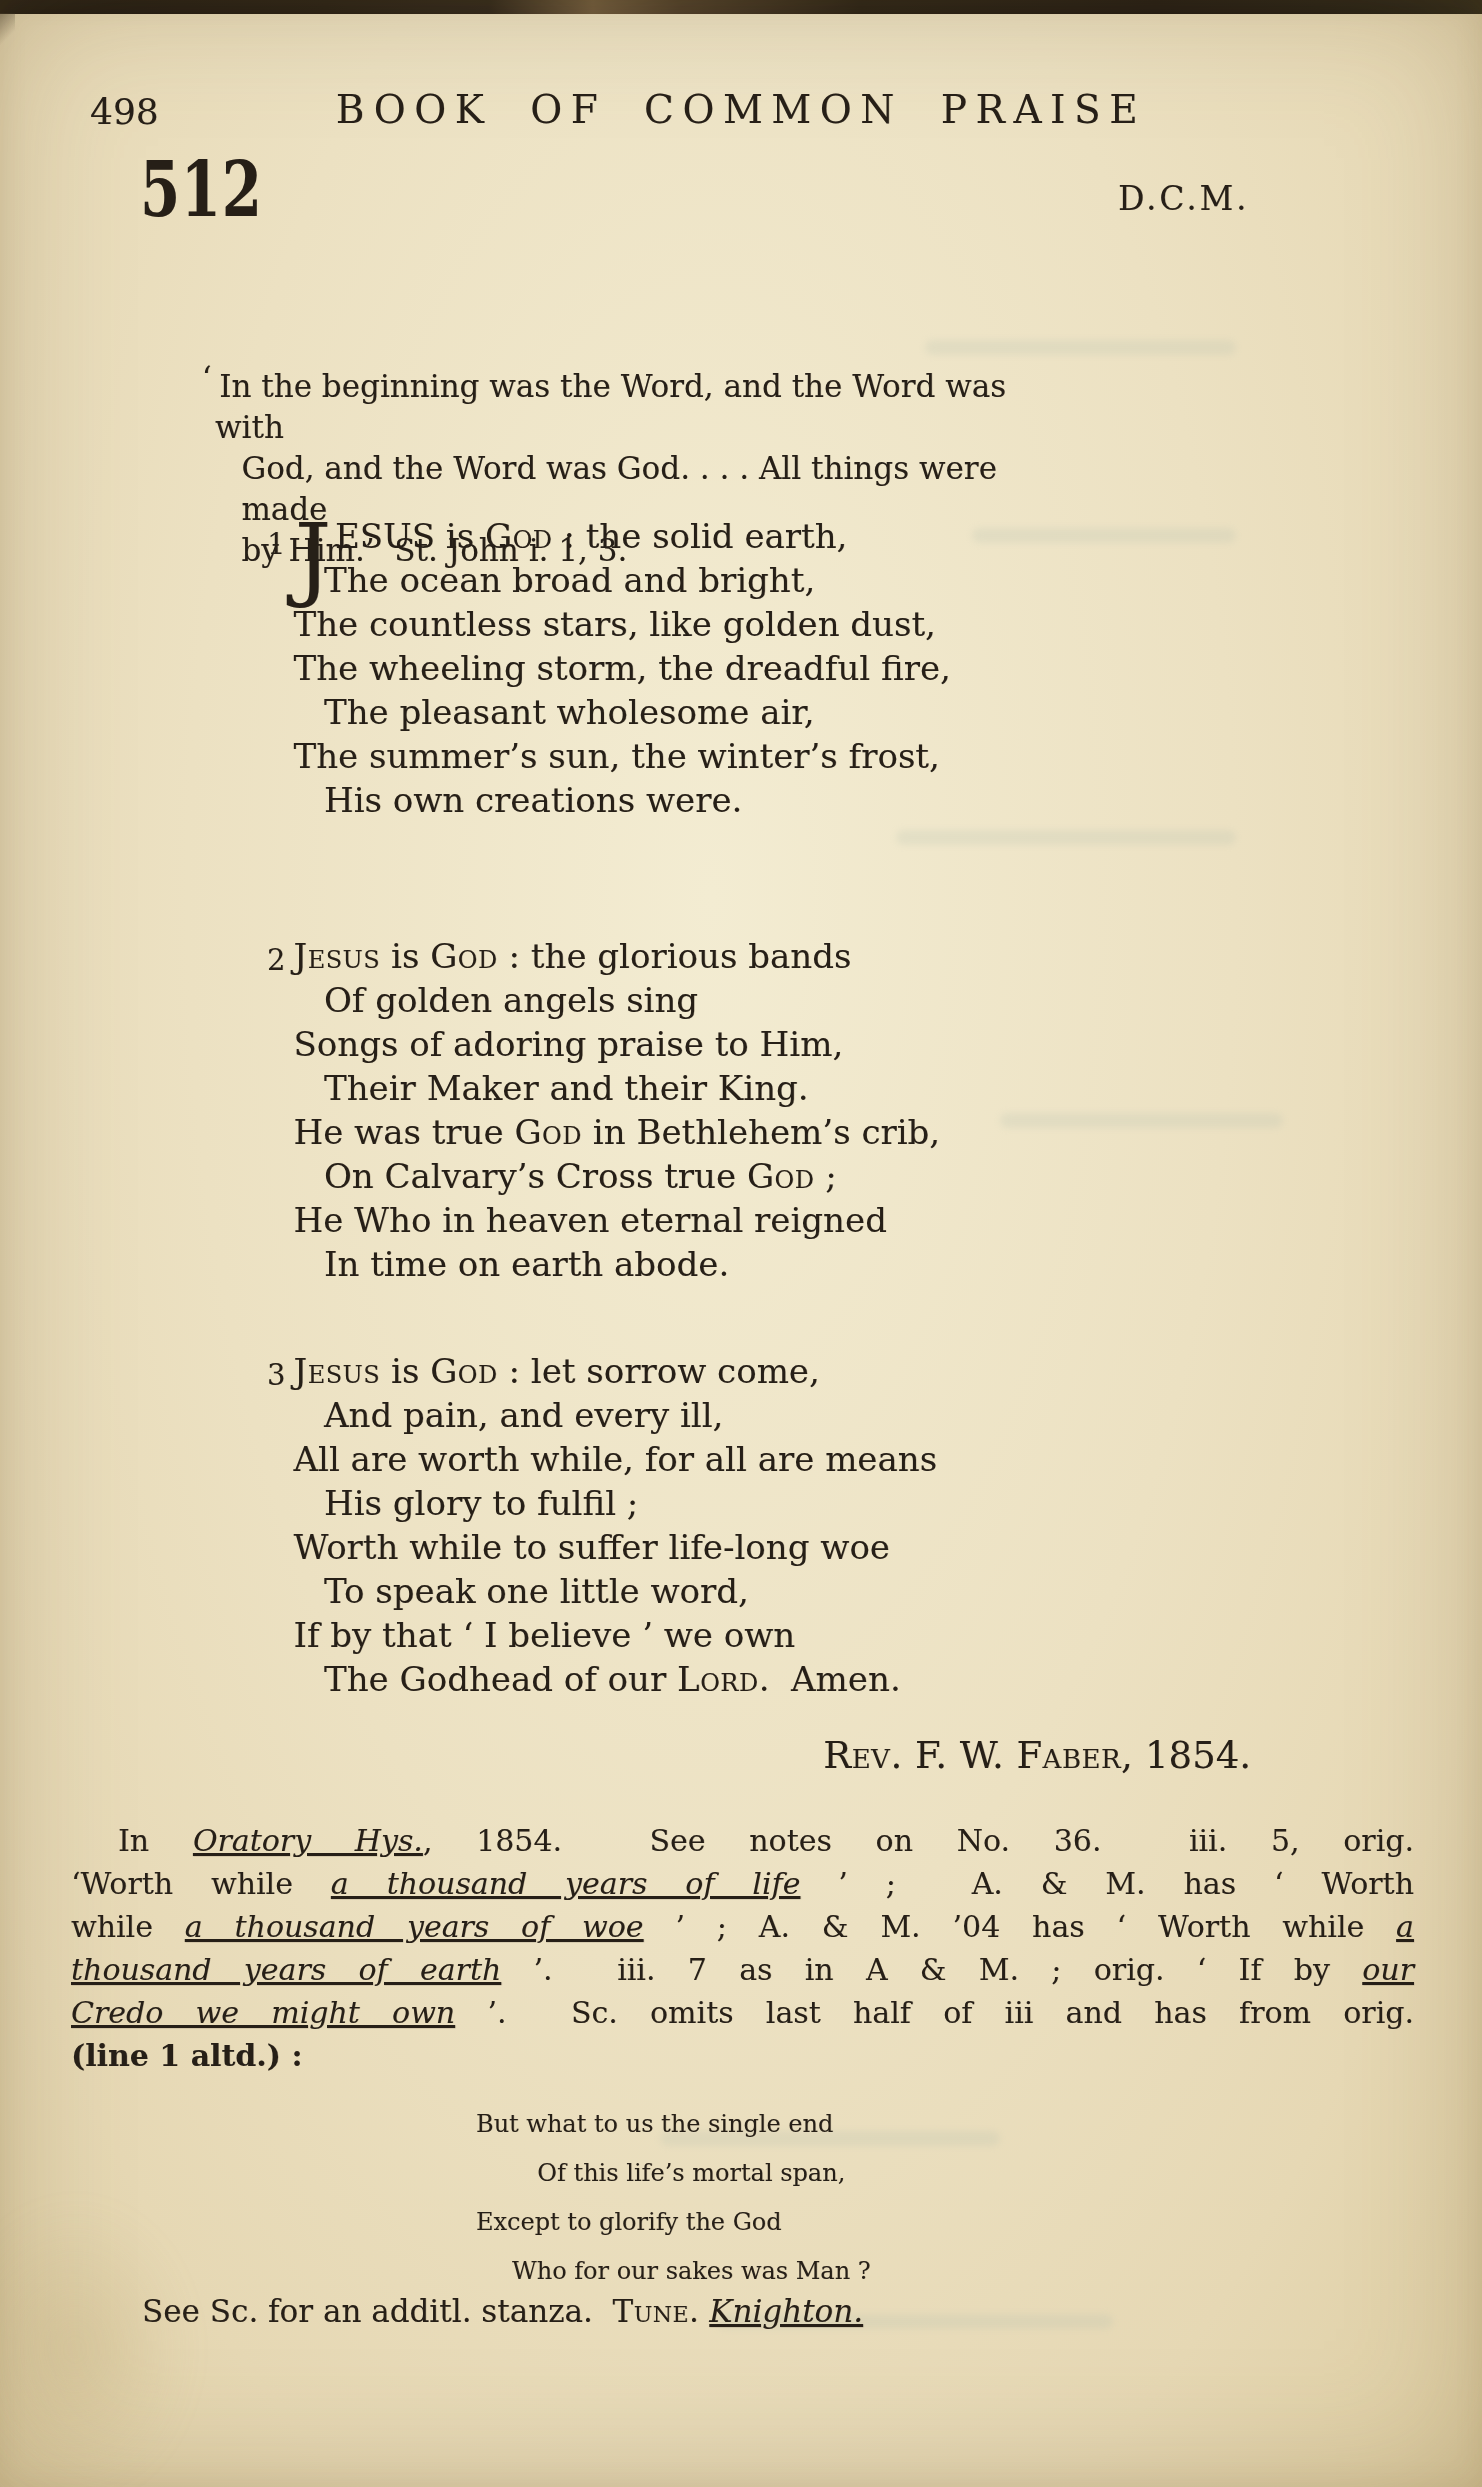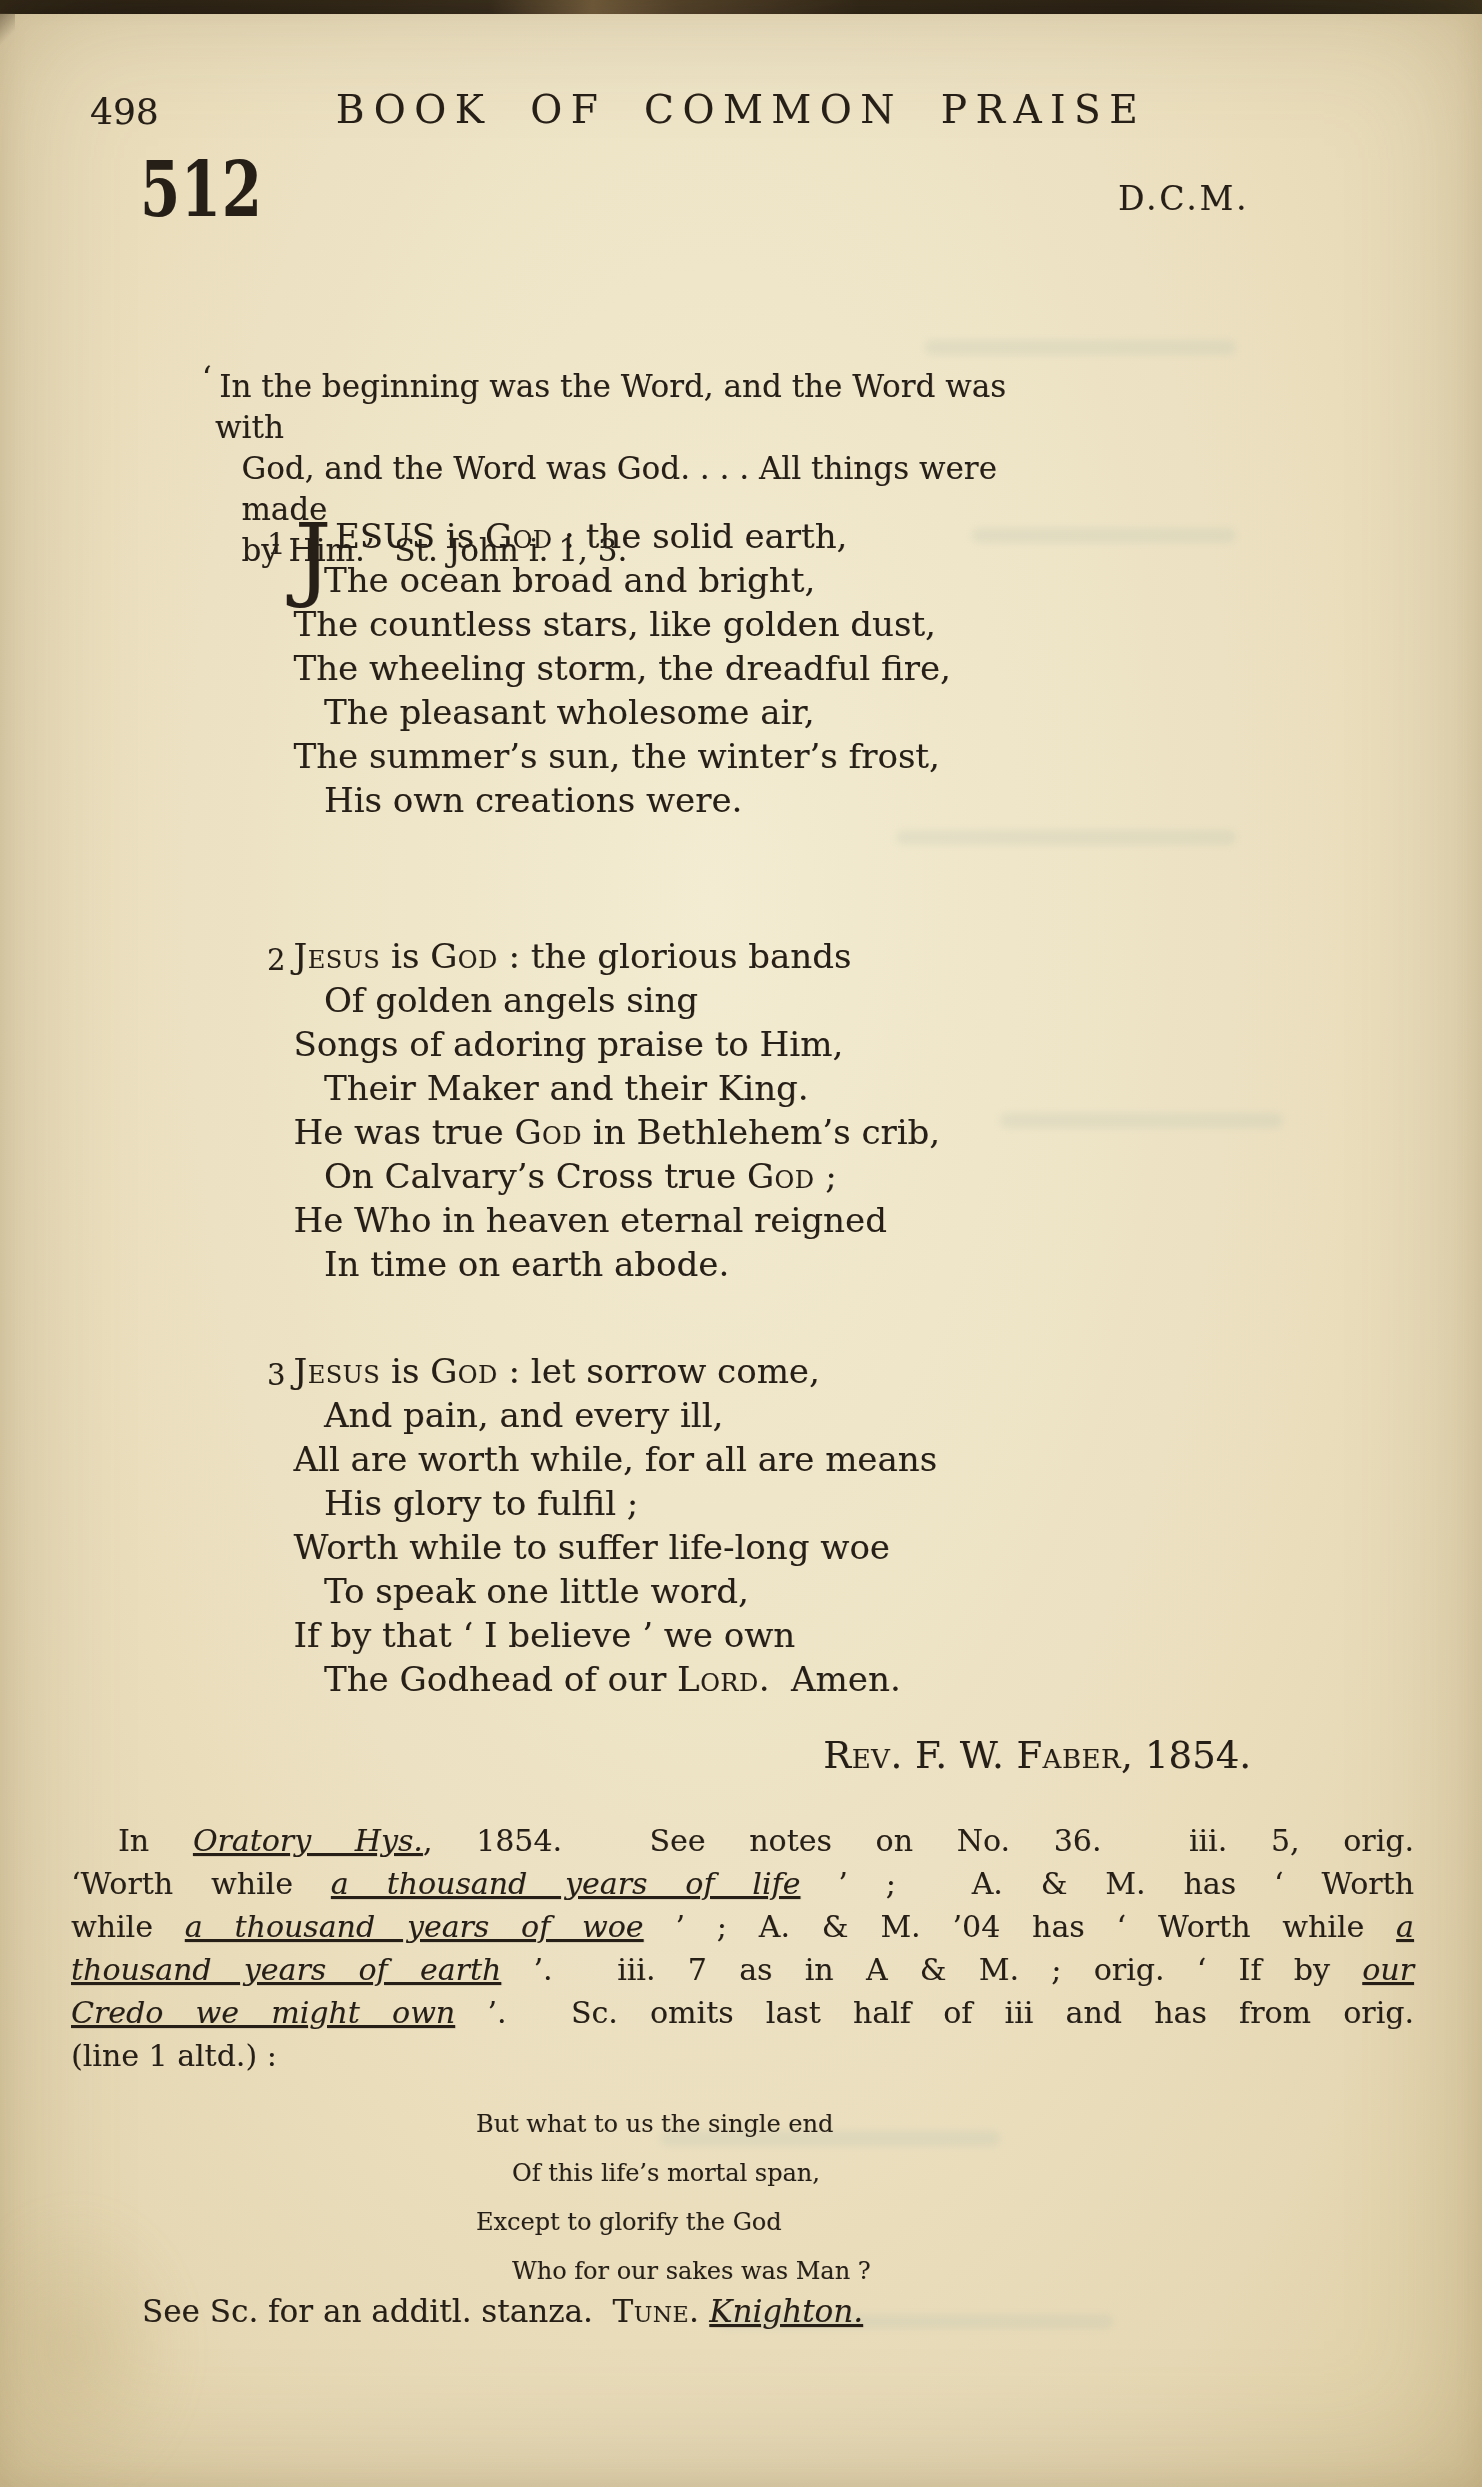"(line 1 altd.) :" .note-line.last { font-weight: none -> bold }
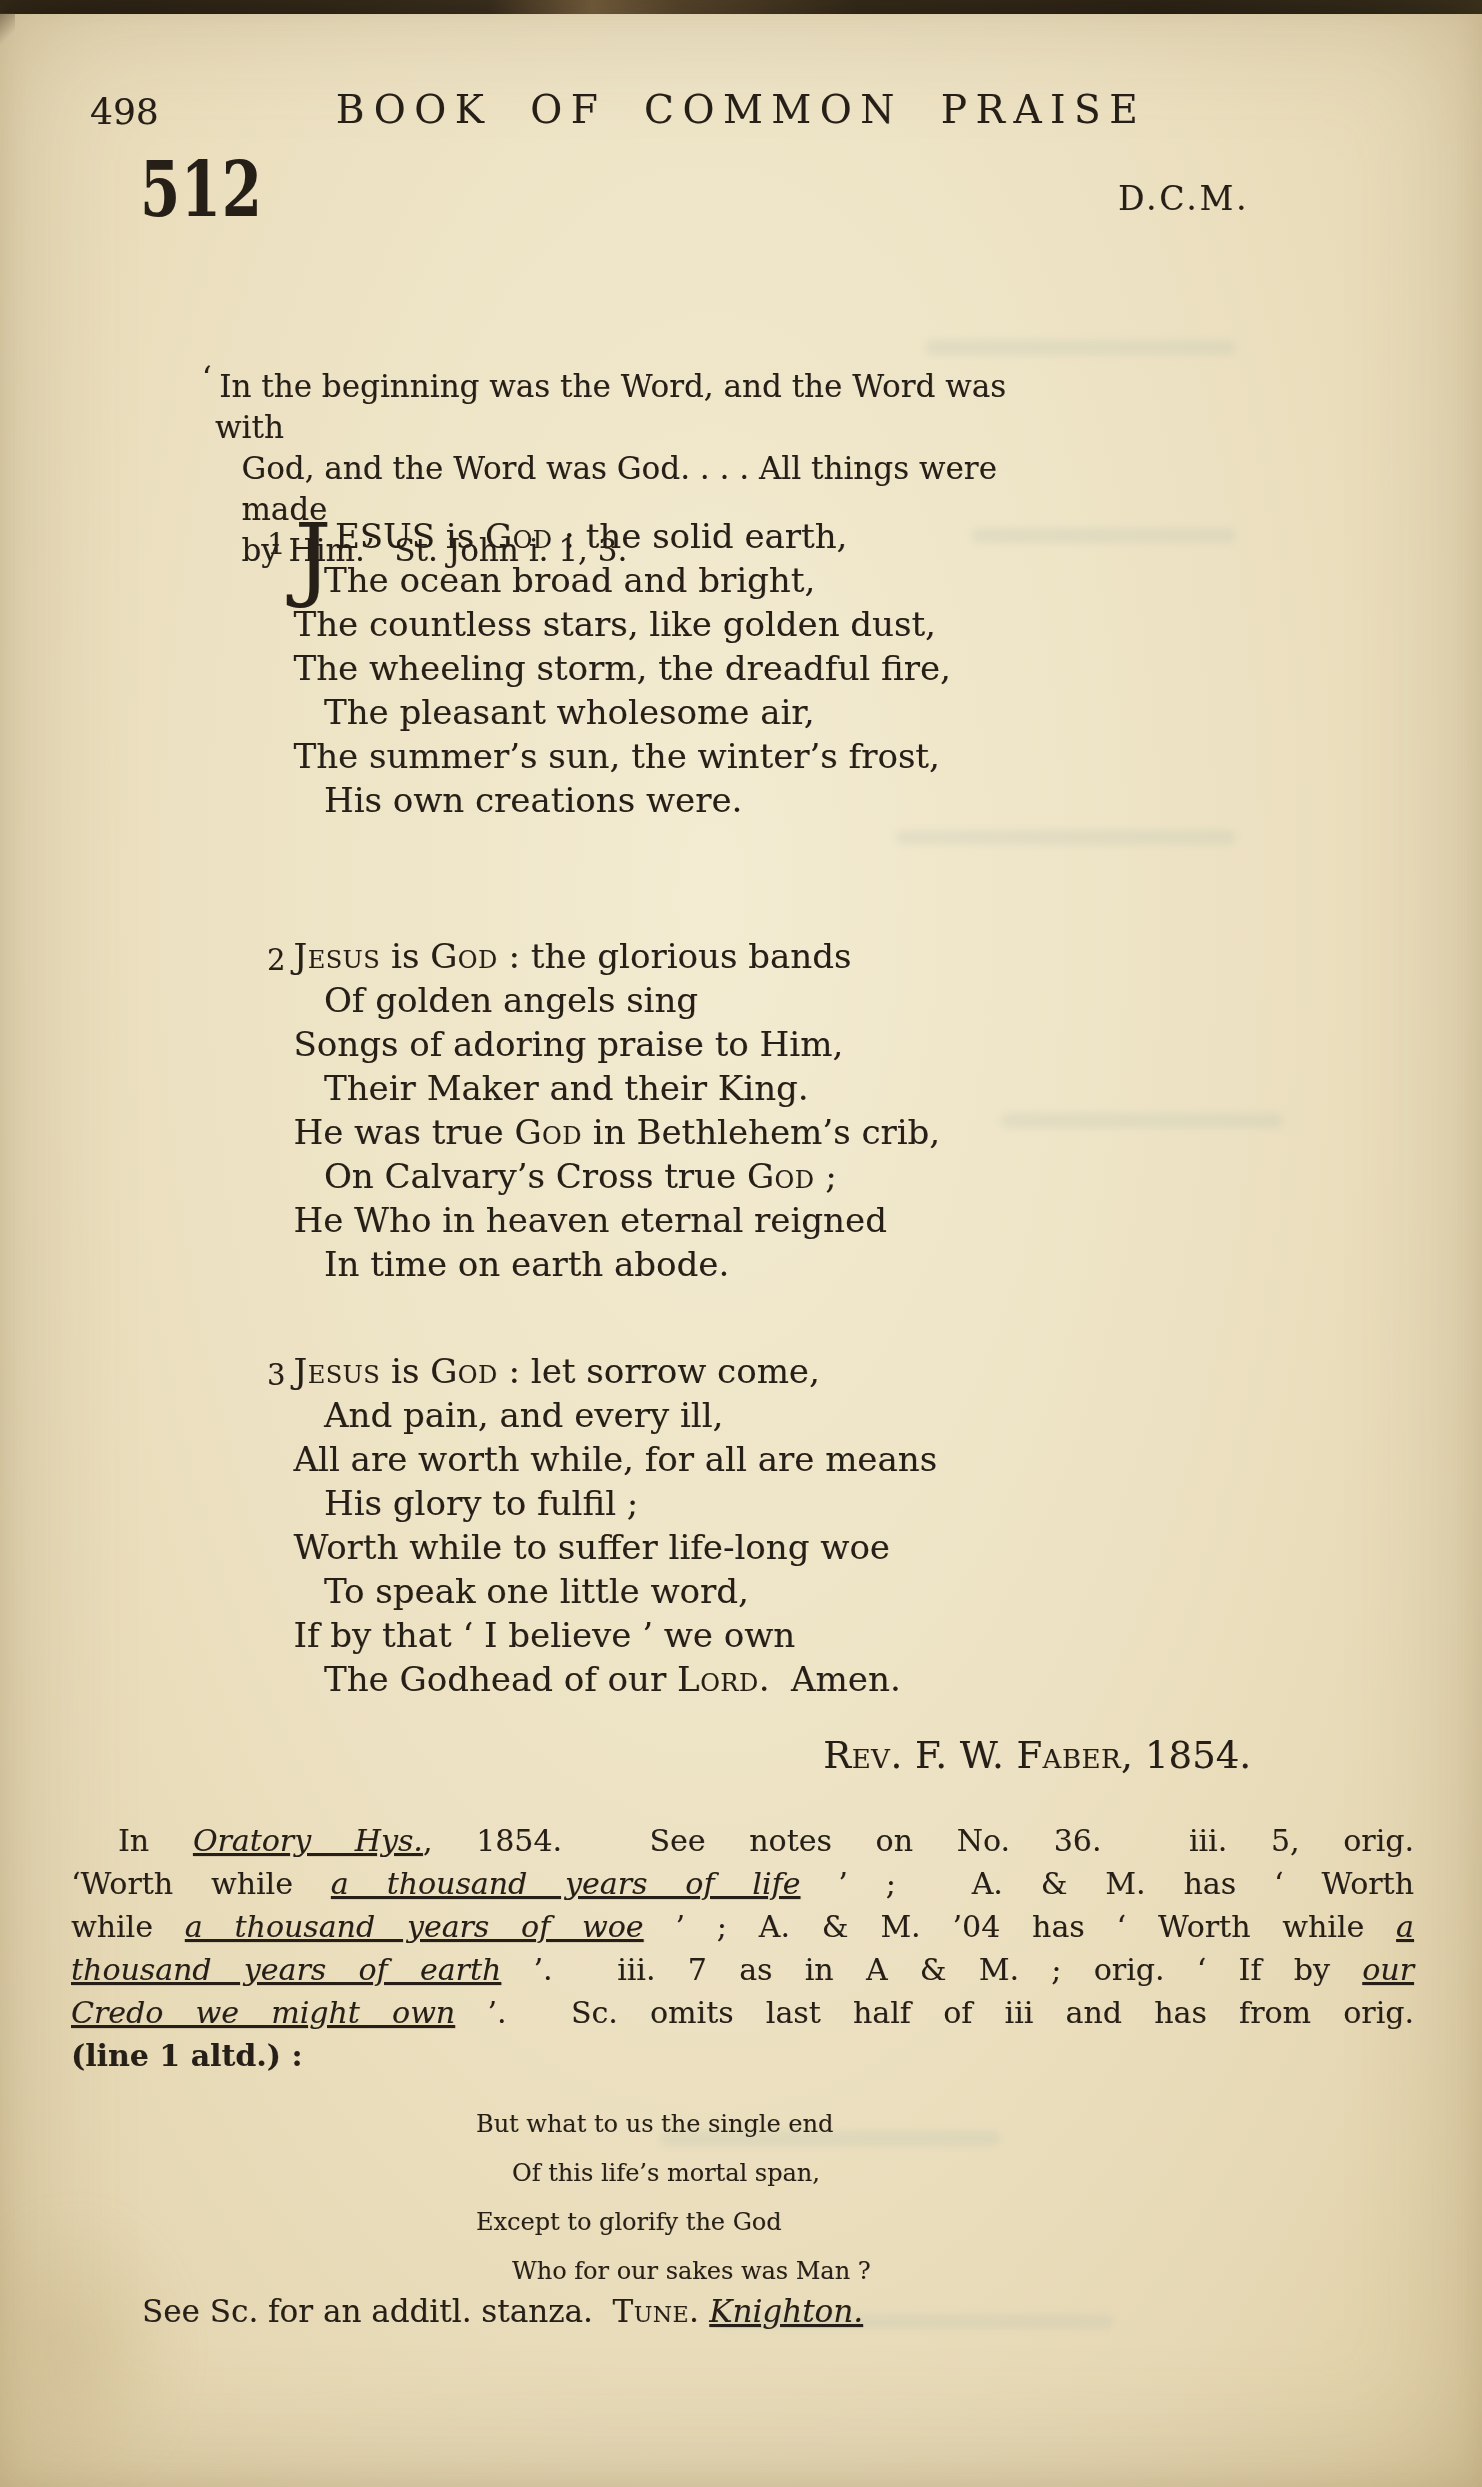"Of this life’s mortal span," .s-ind { text-align: none -> center }
